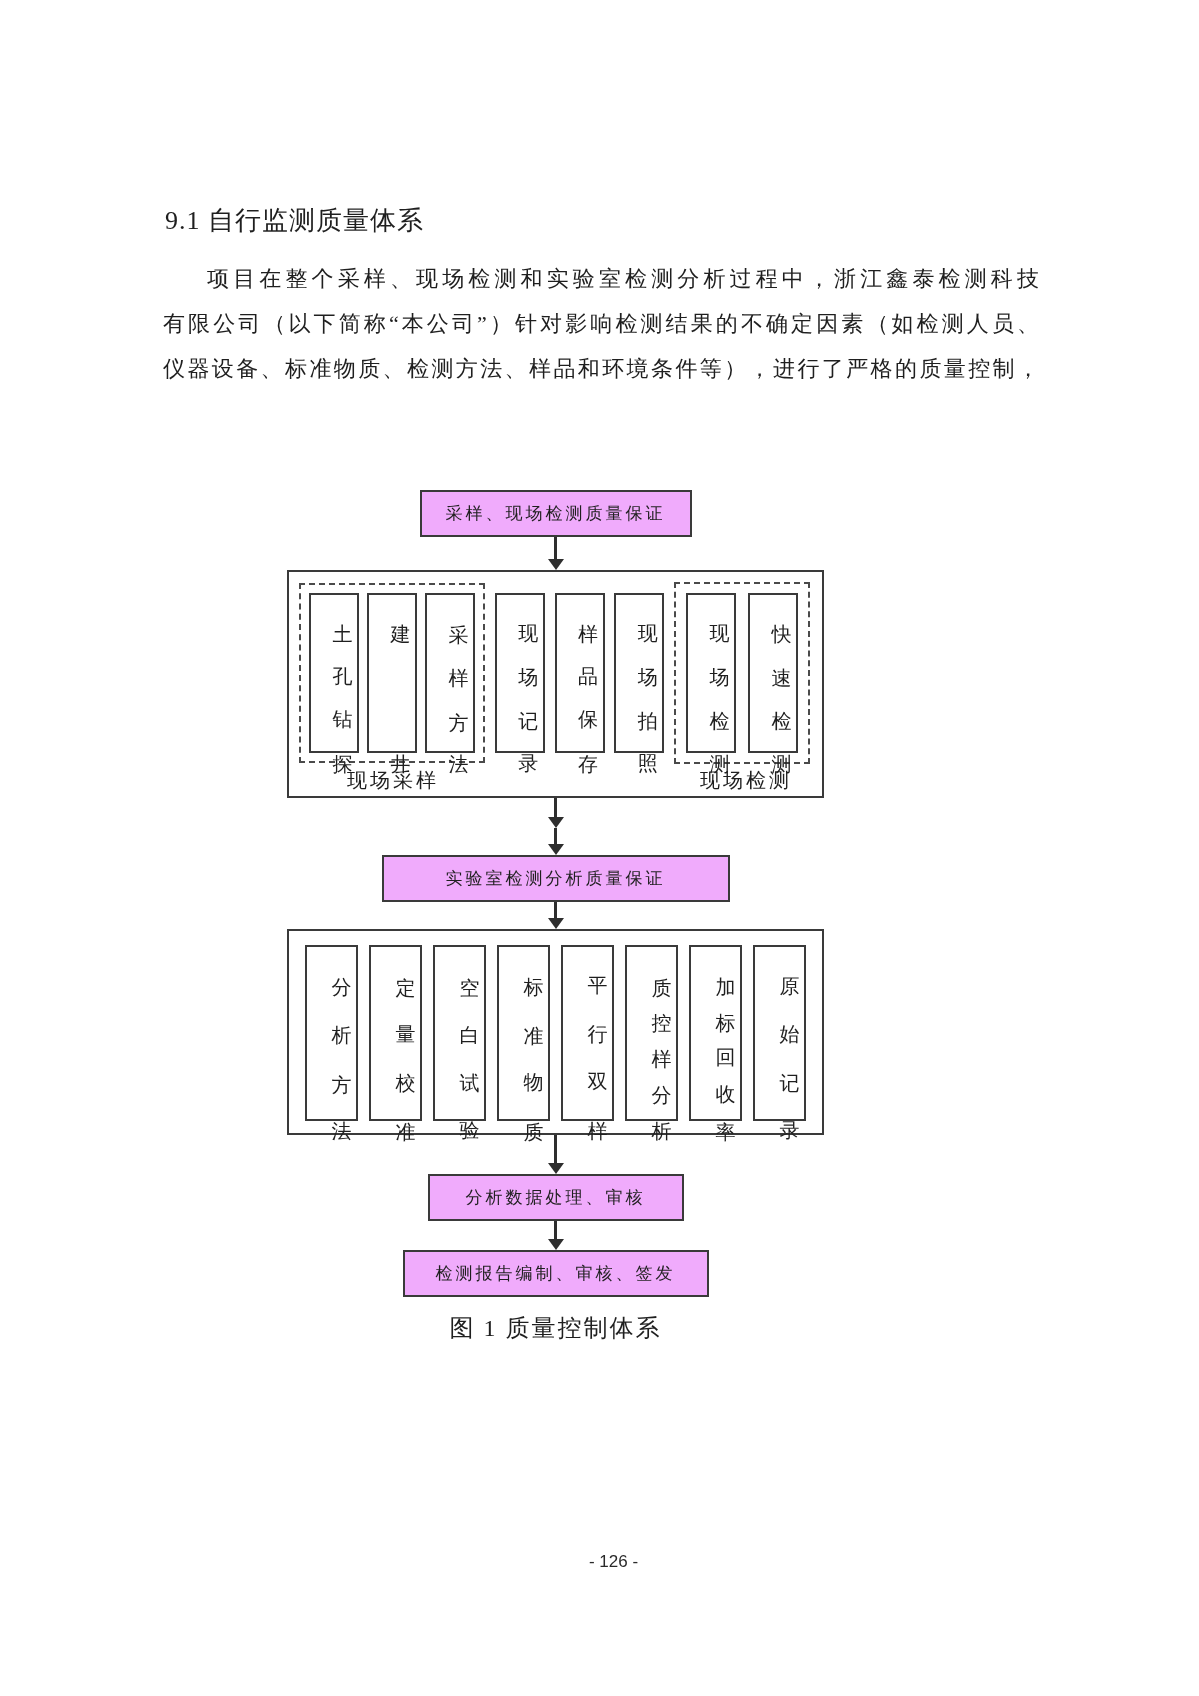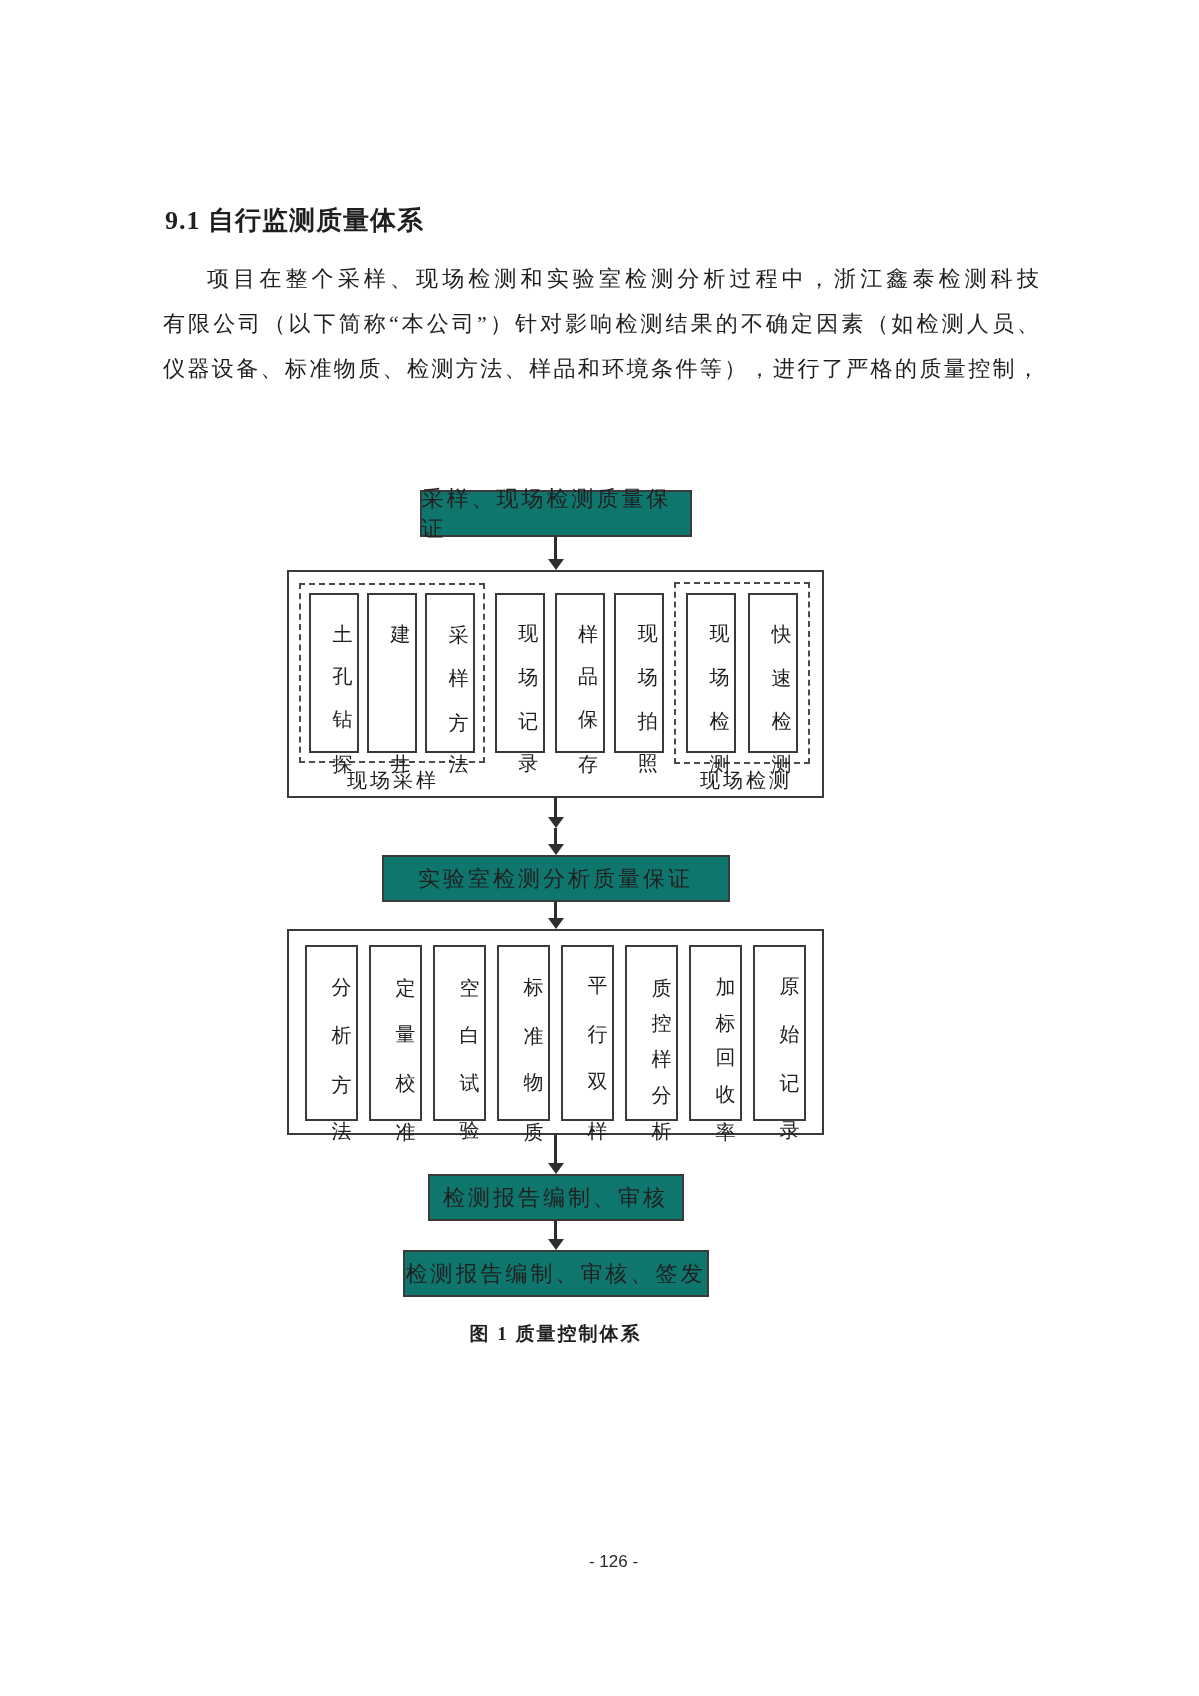"9.1 自行监测质量体系" .h2 { font-weight: bold -> normal }
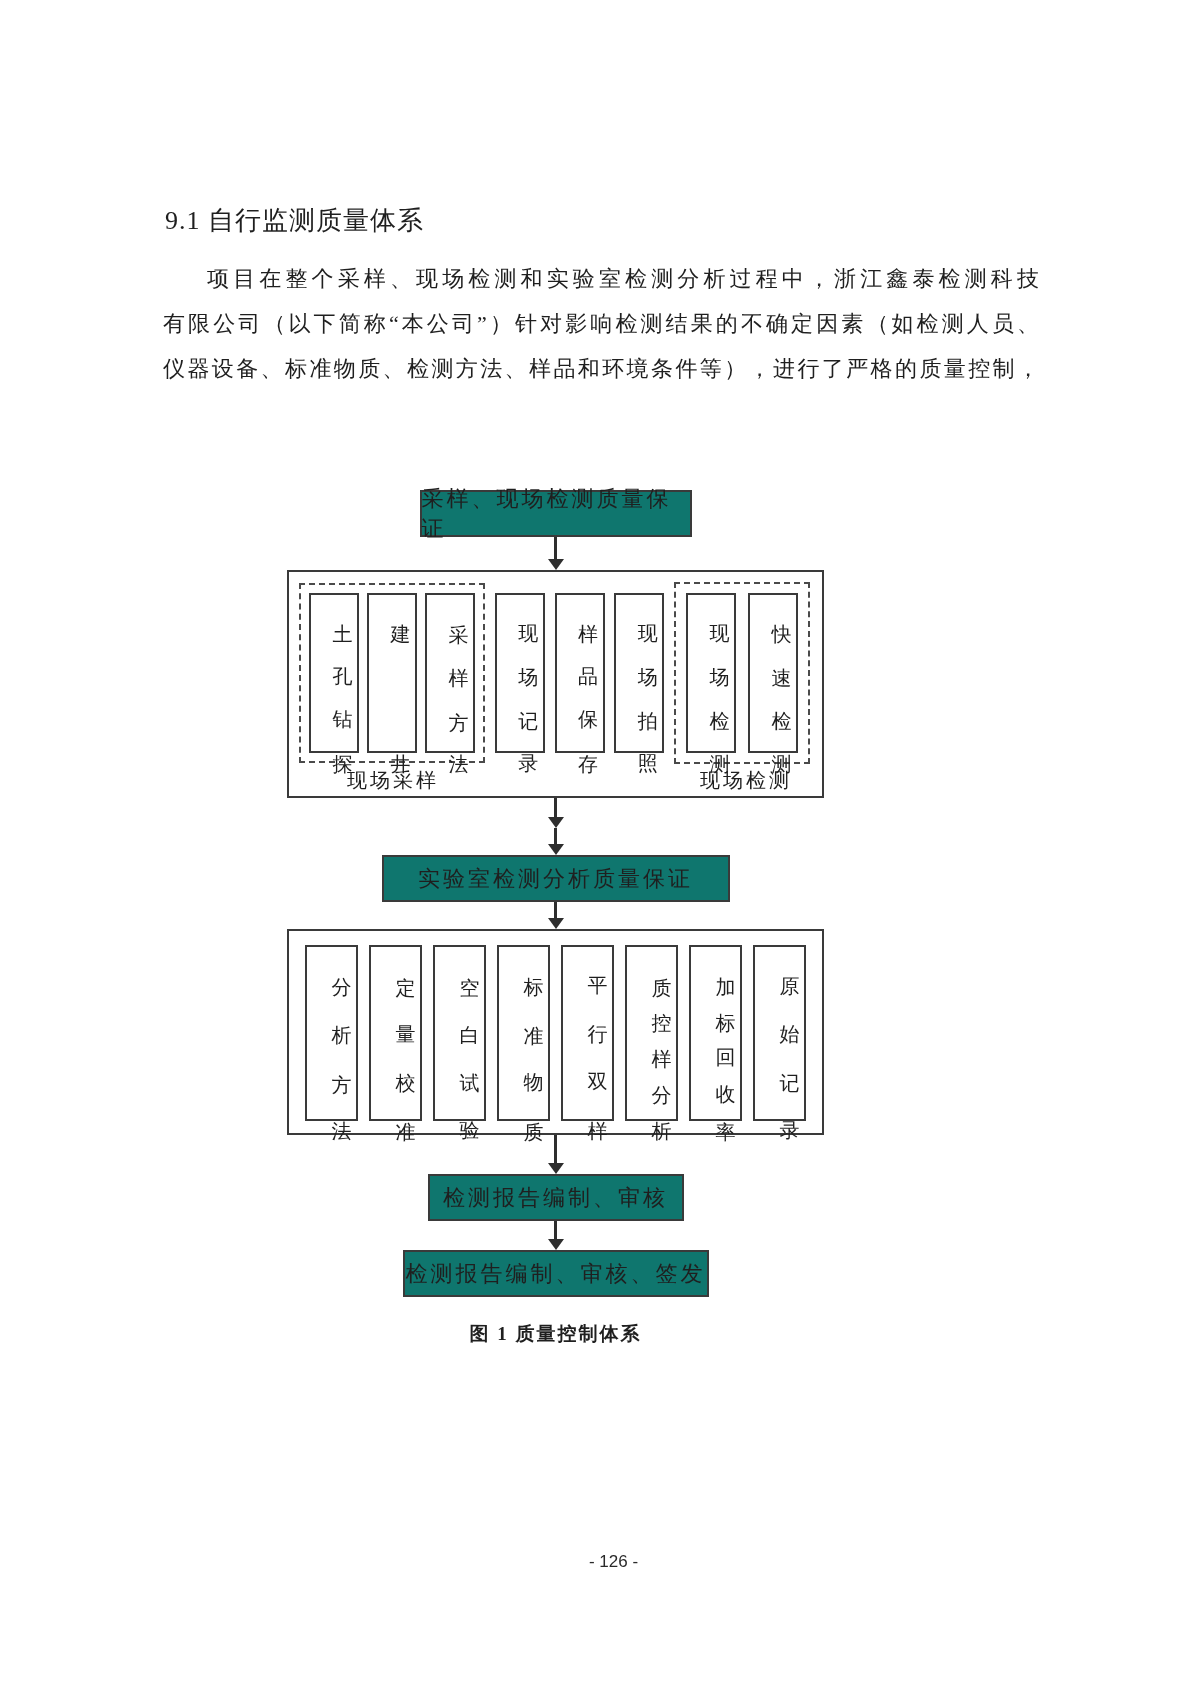"采样、现场检测质量保证" .box { background: #0f766e -> #f0abfc; font-size: 22px -> 17px }
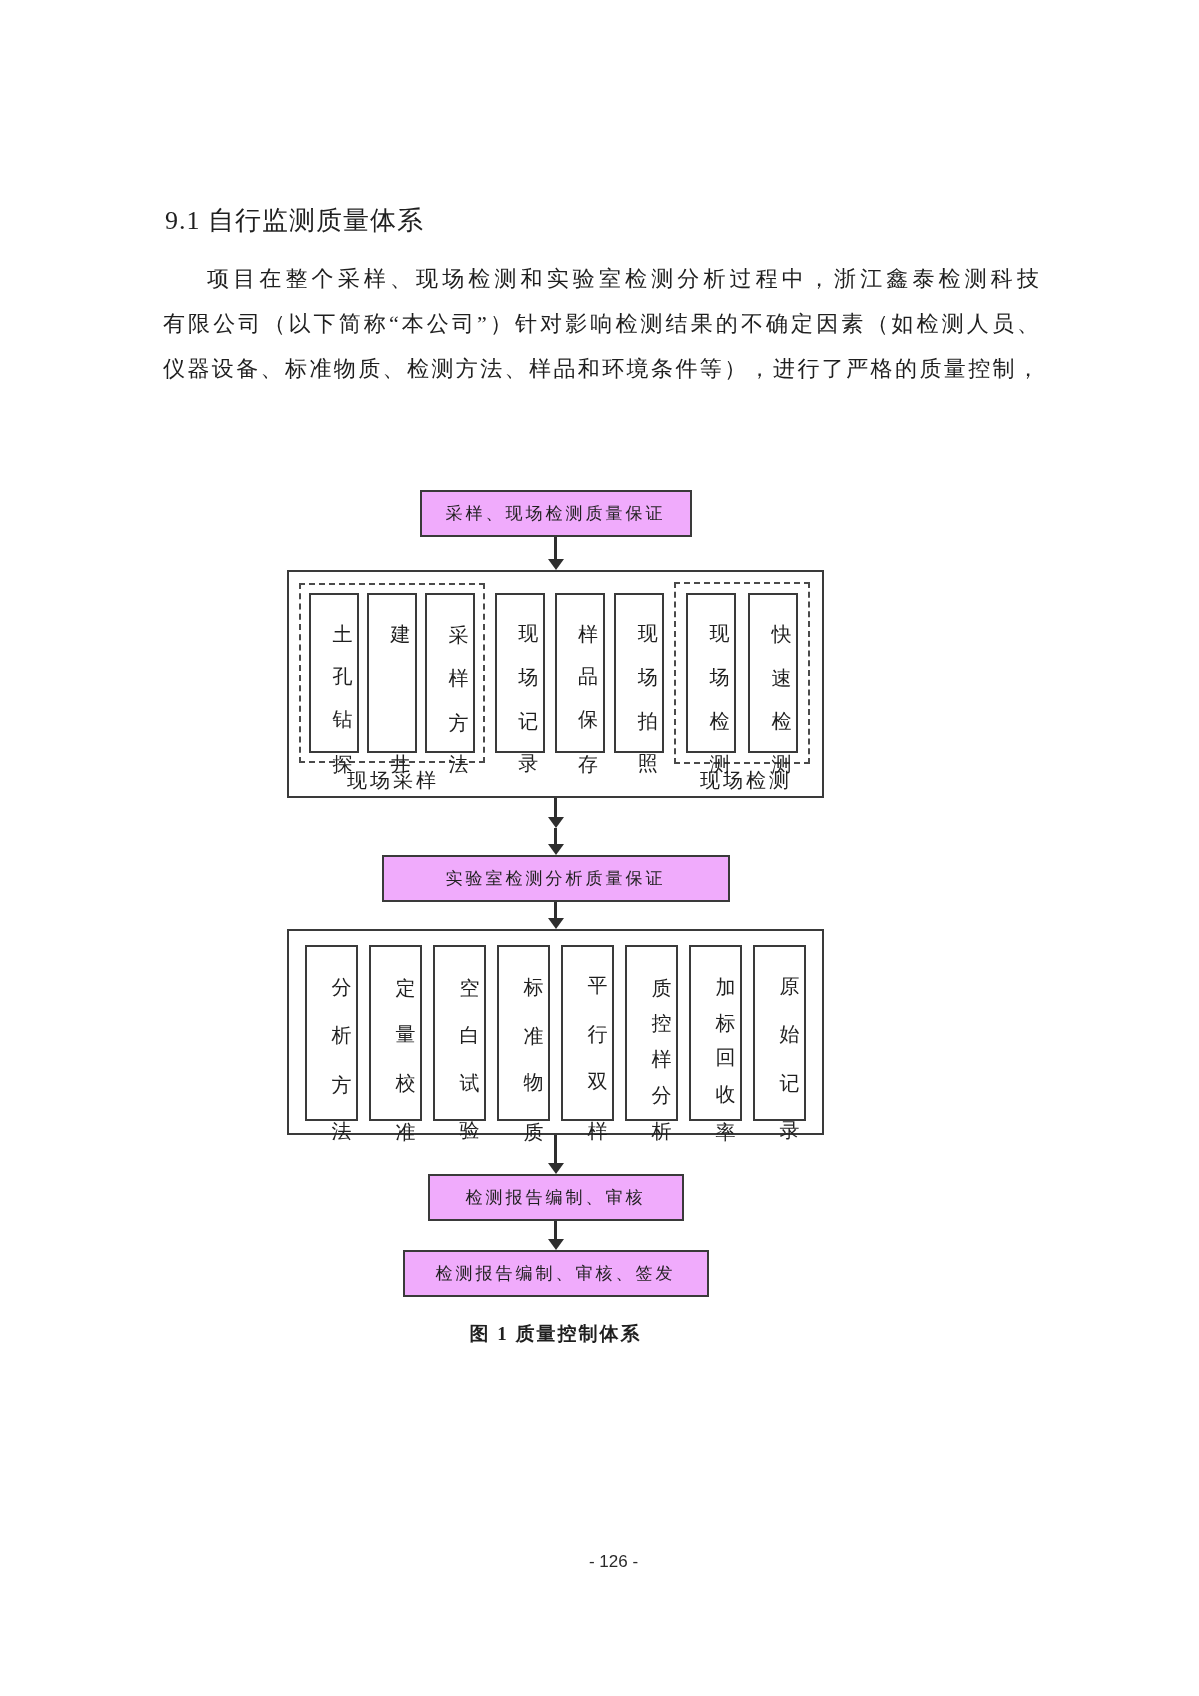"检测报告编制、审核" div.box { text: 检测报告编制 -> 分析数据处理 }
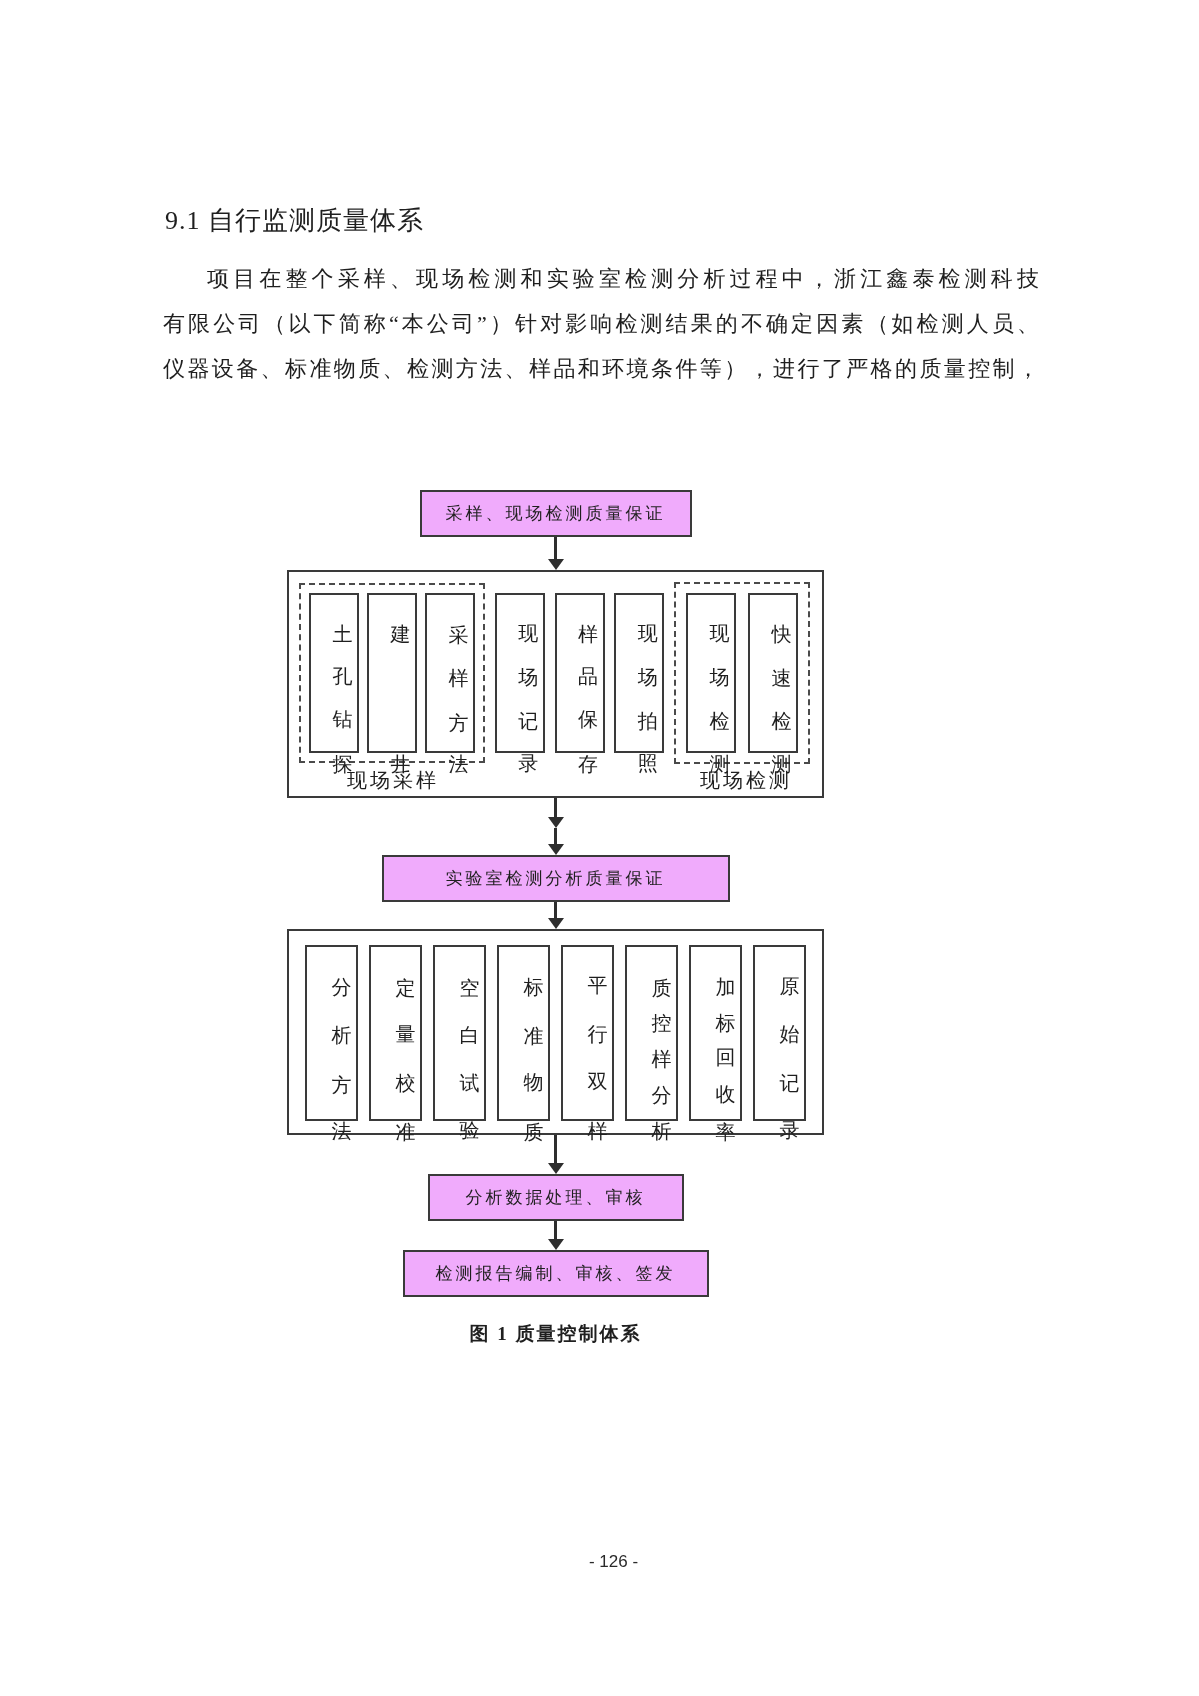"图 1 质量控制体系" .caption { font-size: 19px -> 24px; font-weight: bold -> none; margin-top: 24px -> 15px }
